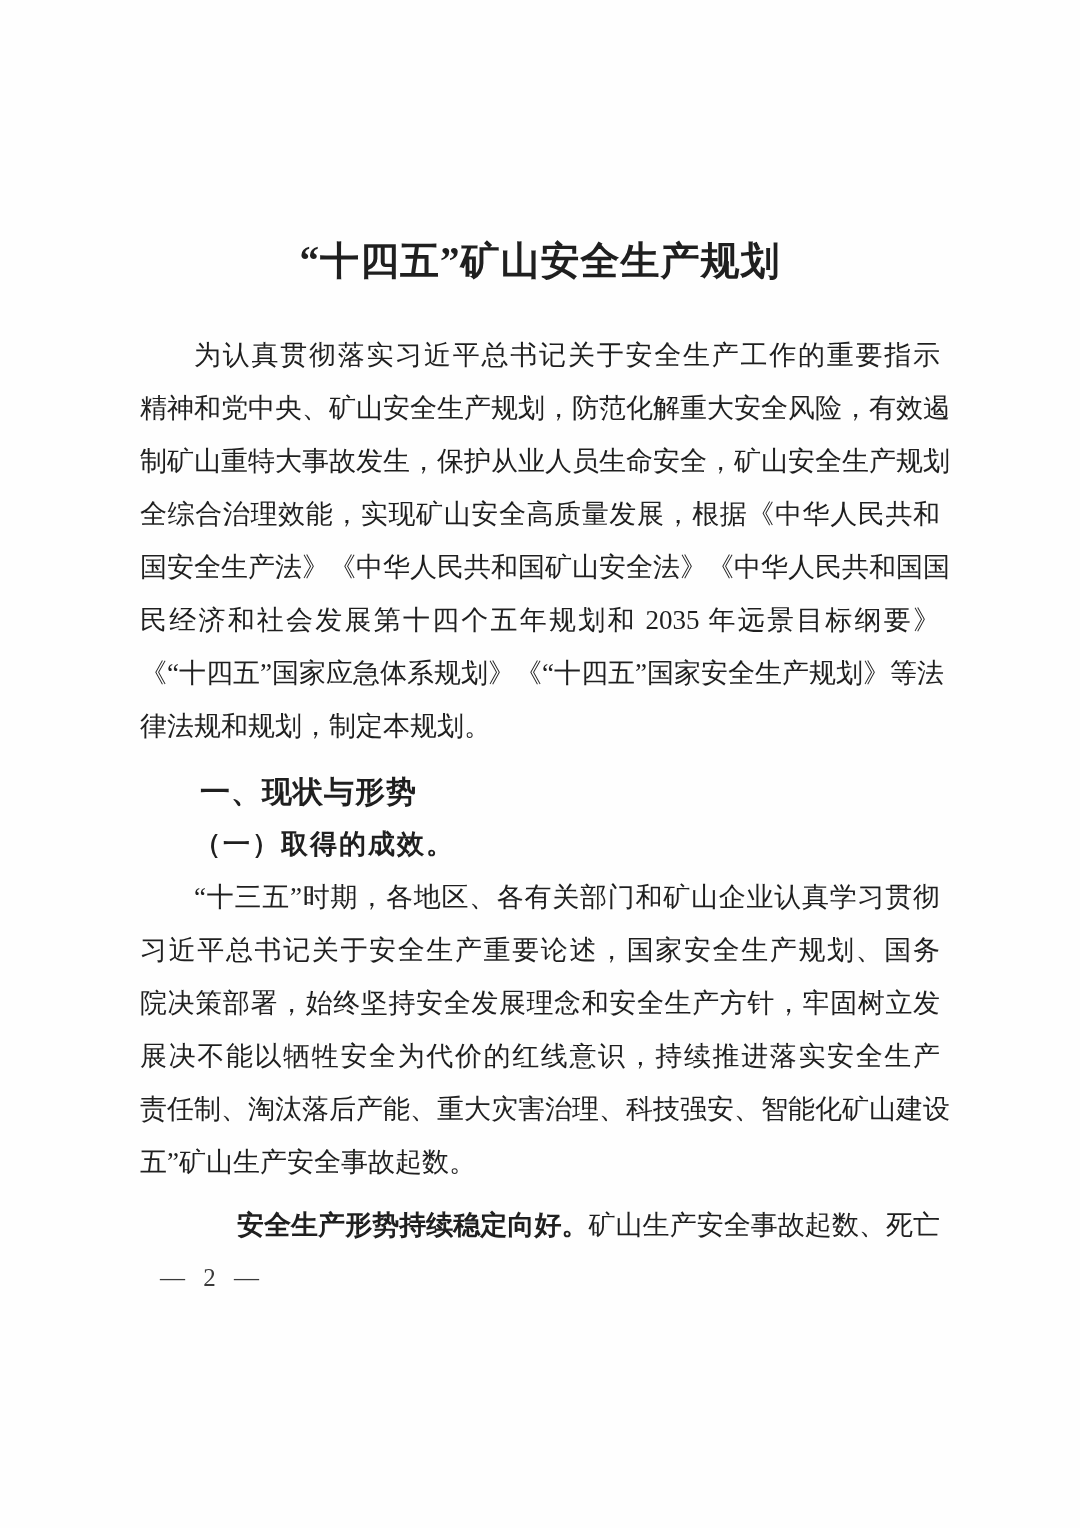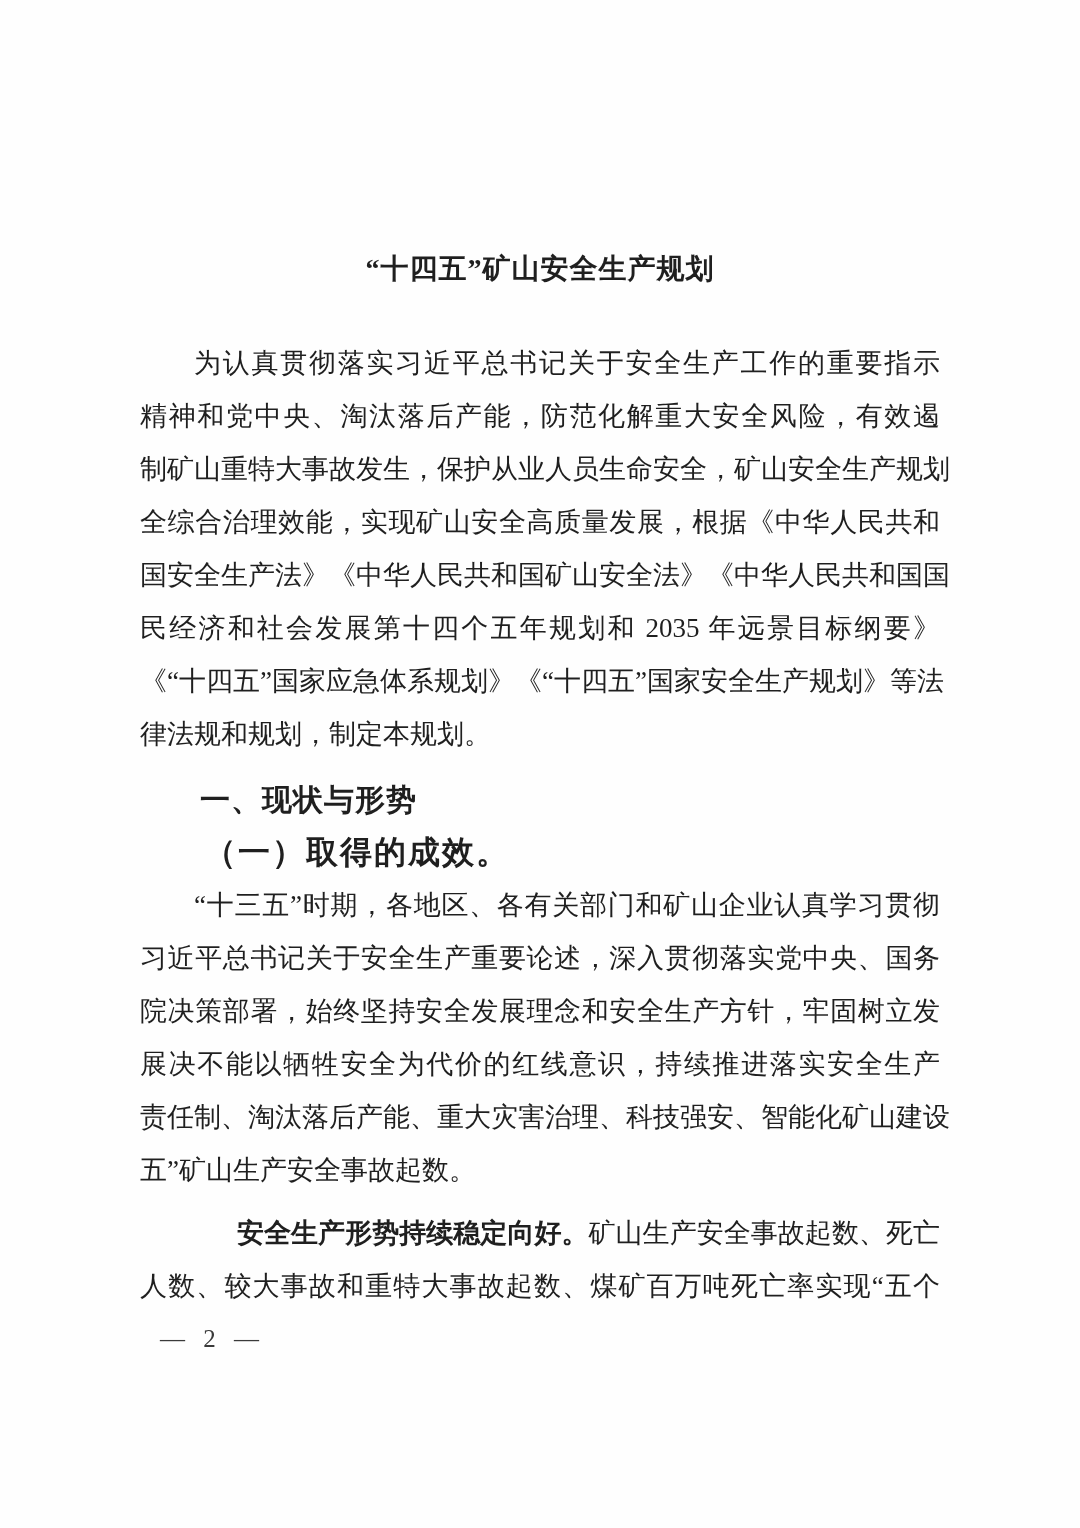"“十四五”矿山安全生产规划" .doc-title { font-size: 28px -> 39px; margin: 16px 0 48px 0 -> 8px 0 48px 0 }
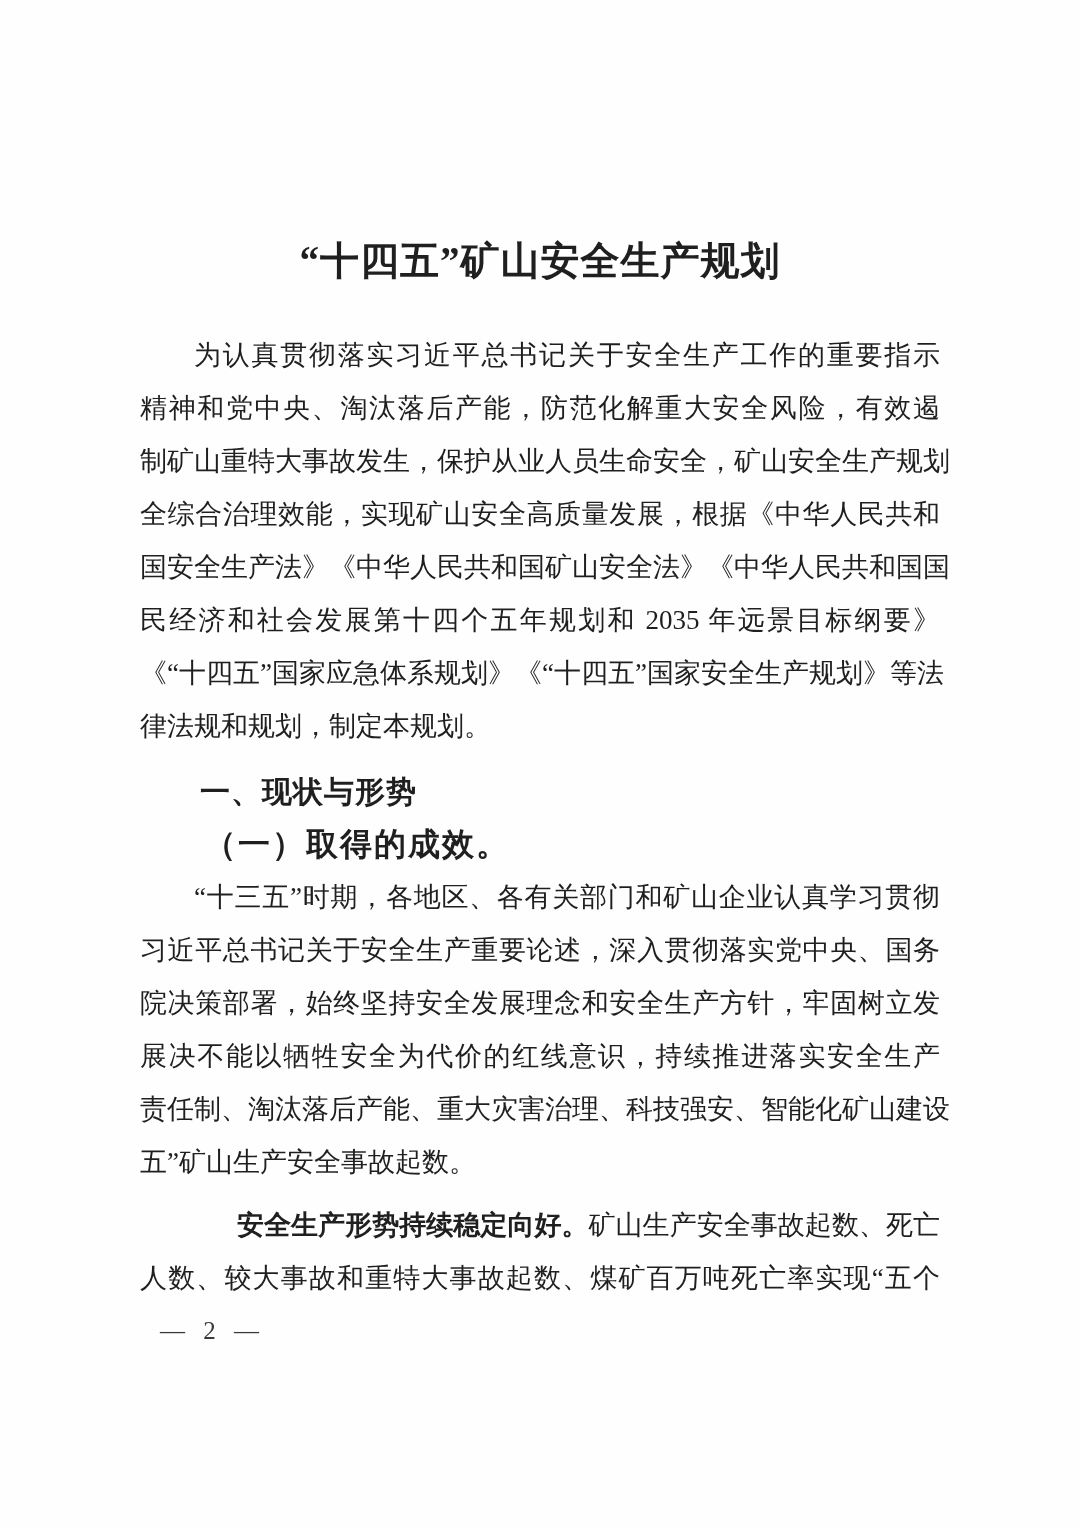"精神和党中央、淘汰落后产能，防范化解重大安全风险，有效遏" div.line { text: 淘汰落后产能 -> 矿山安全生产规划 }
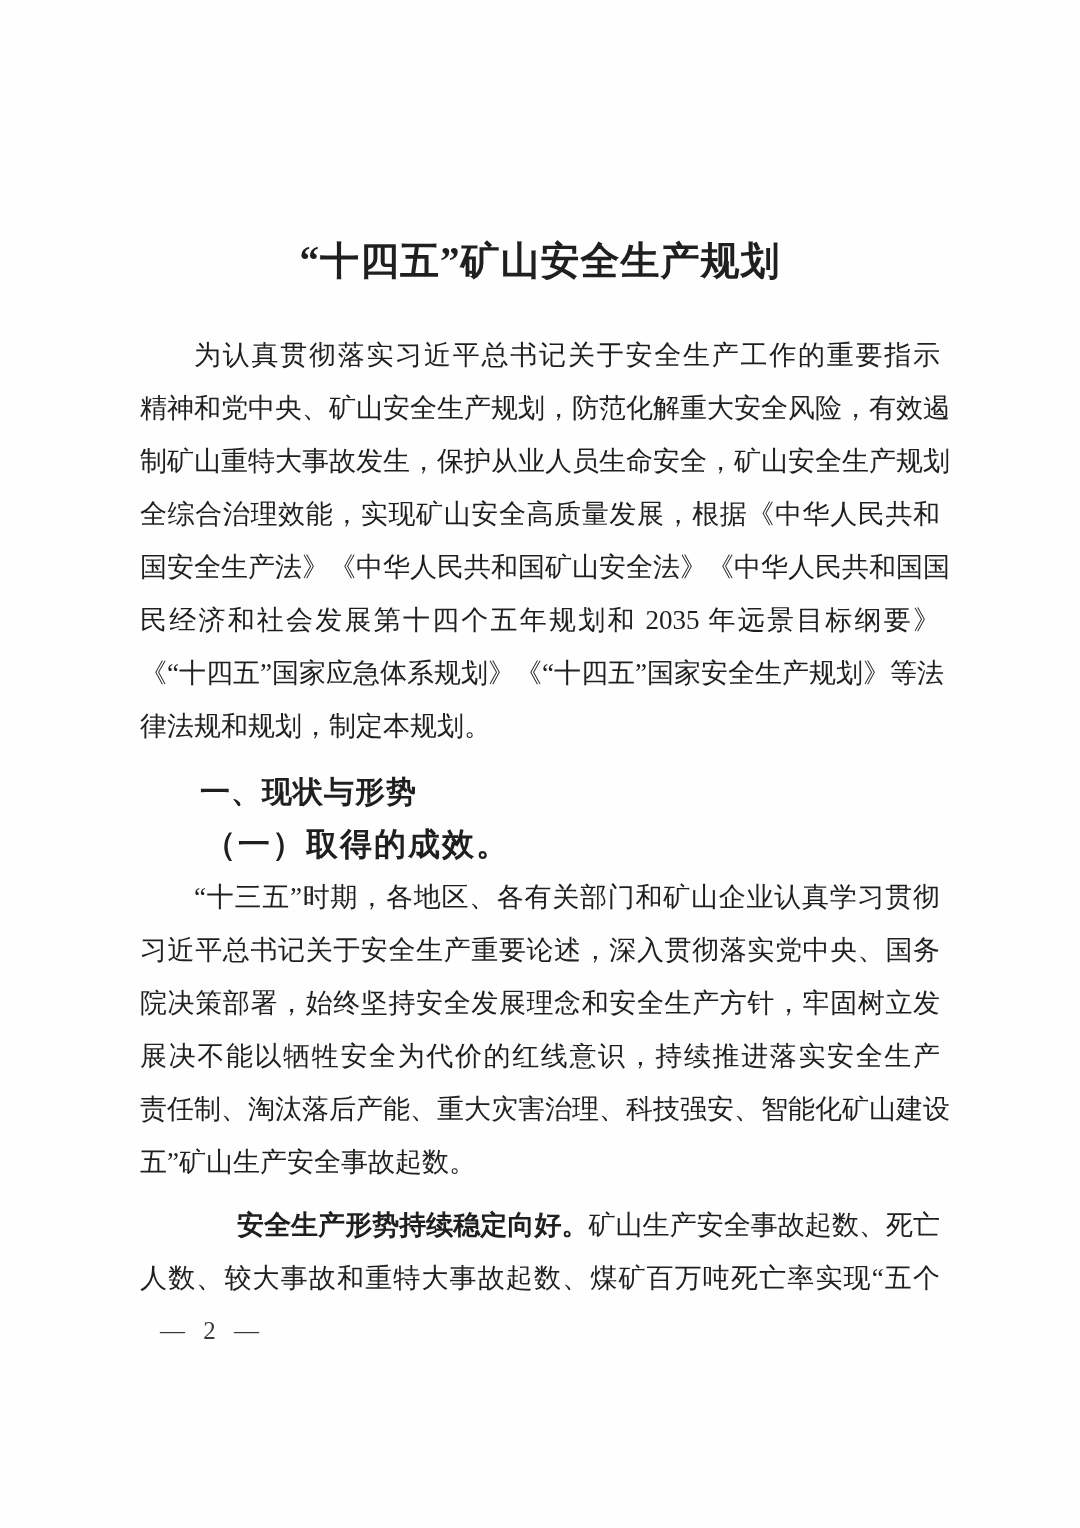"（一）取得的成效。" .heading-2 { font-size: 32px -> 27px }
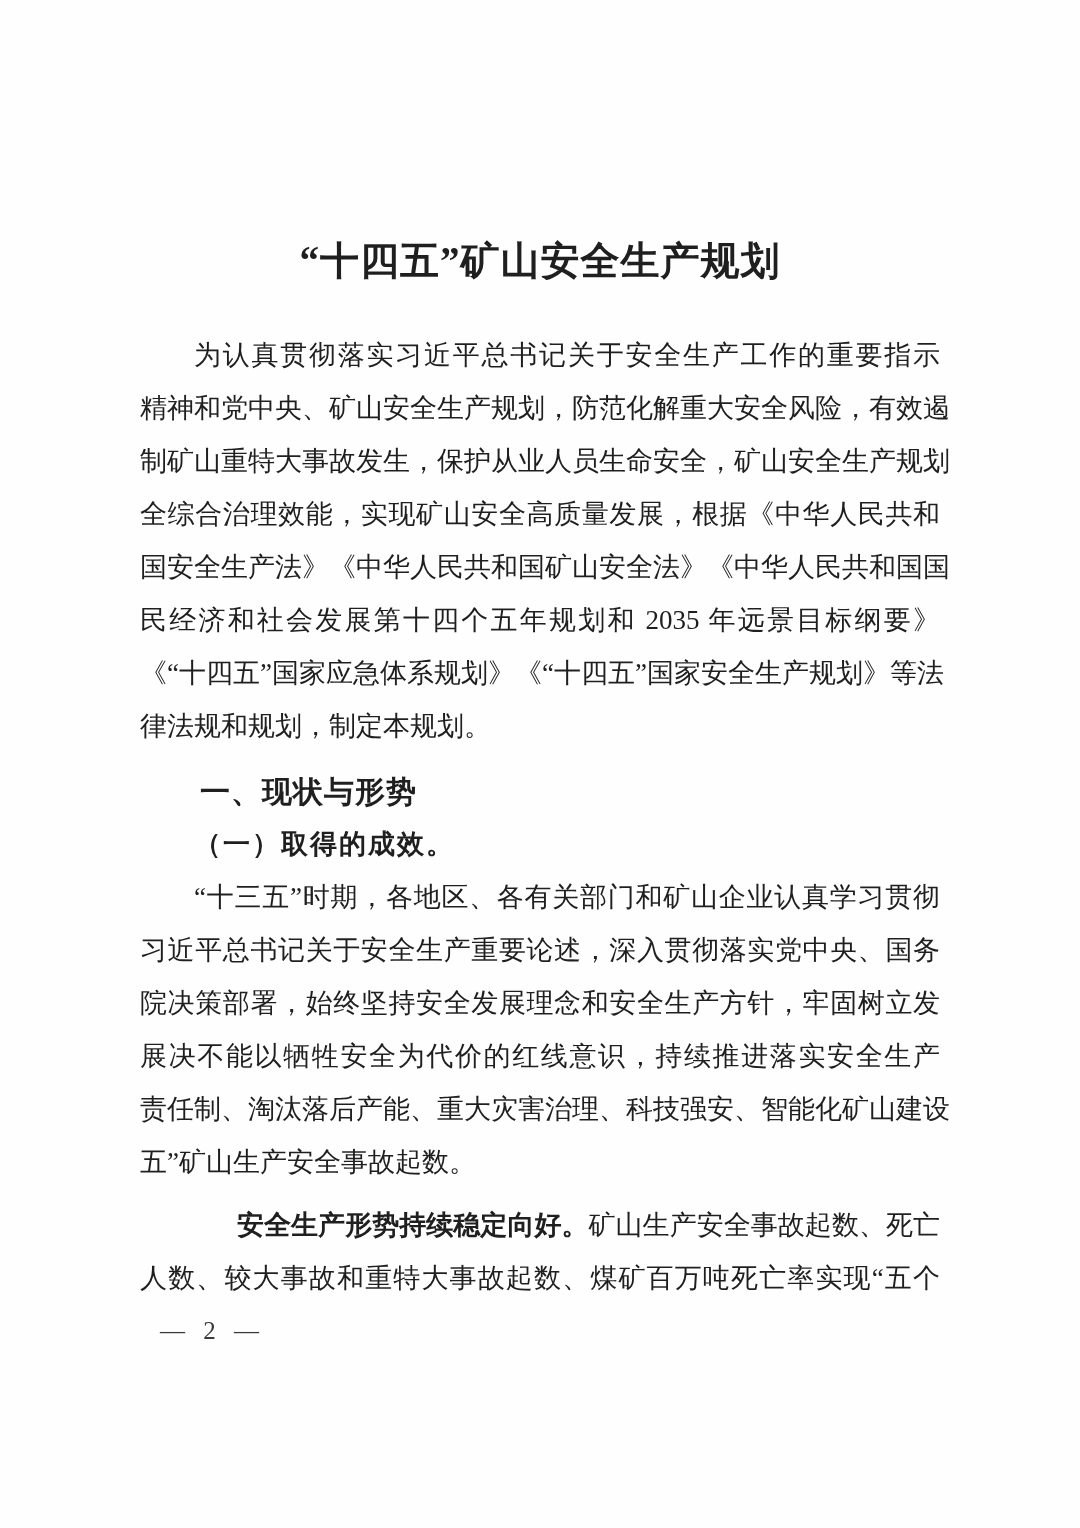"习近平总书记关于安全生产重要论述，深入贯彻落实党中央、国务" div.line { text: 深入贯彻落实党中央 -> 国家安全生产规划 }
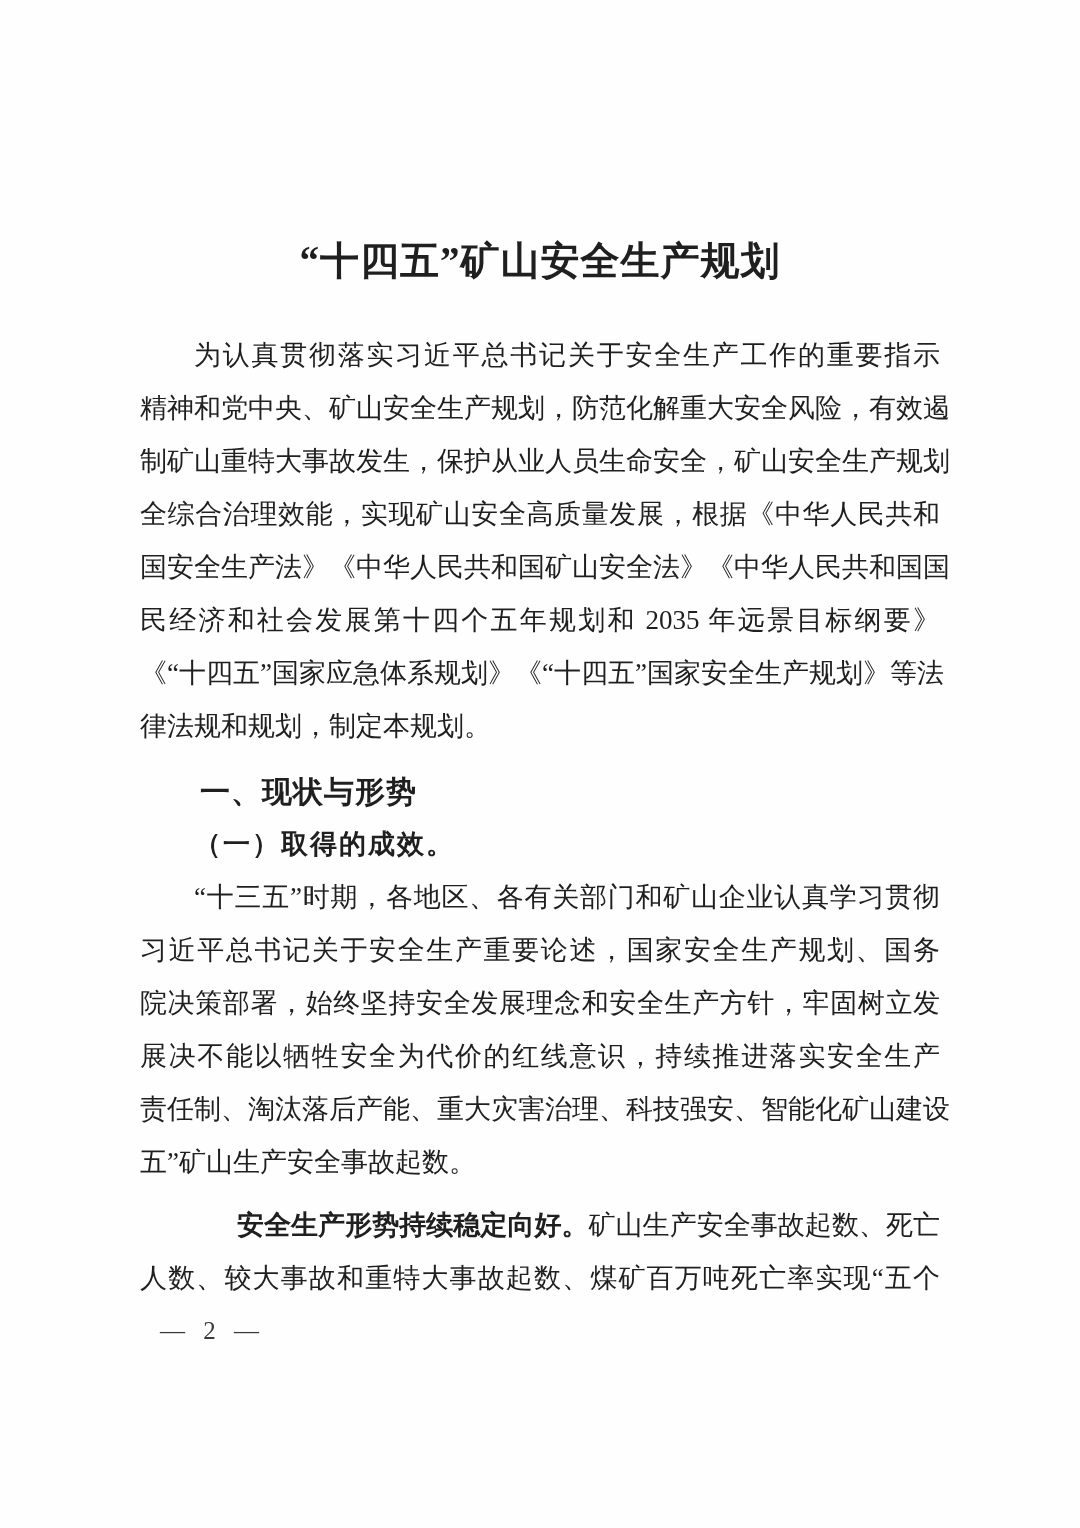"人数、较大事故和重特大事故起数、煤矿百万吨死亡率实现“五个" div.line { html: <div>人数、较大事故和重特大事故起数、煤矿百万吨死亡率实现“五个</div> -> none }
